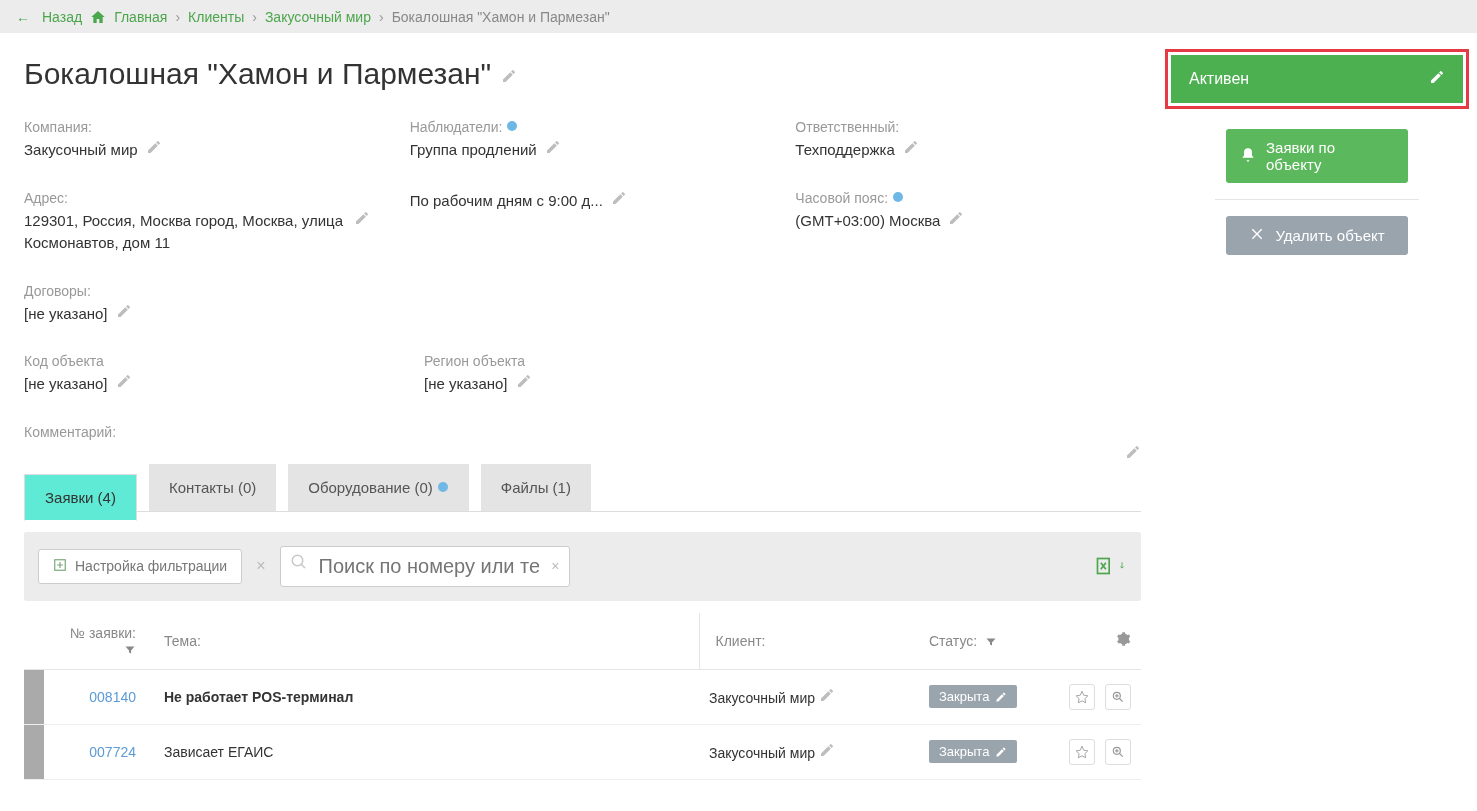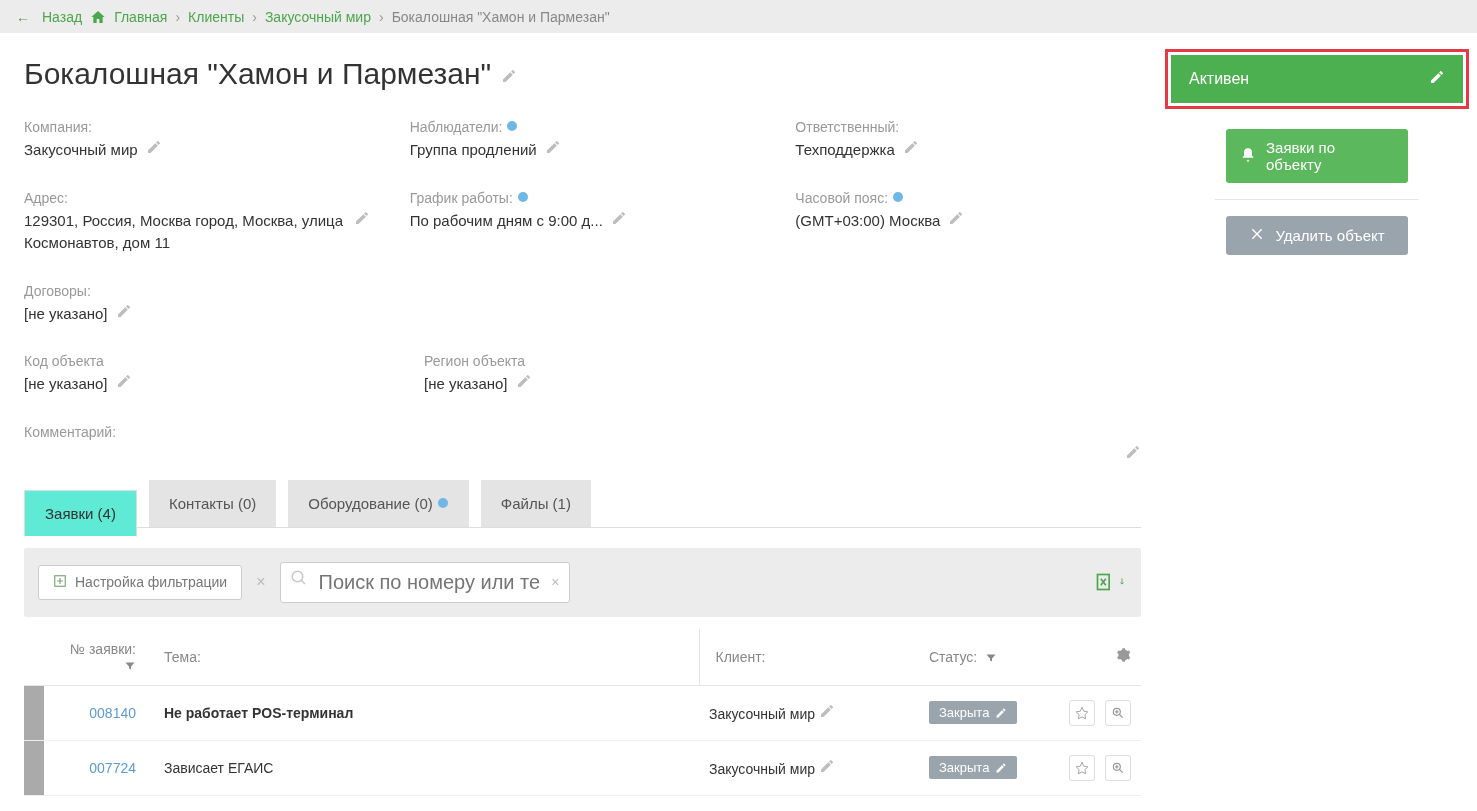"График работы:" div.detail-label { html: <div> <span>График работы:</span> <span><svg> <circle></circle> </svg></span> </div> -> none }
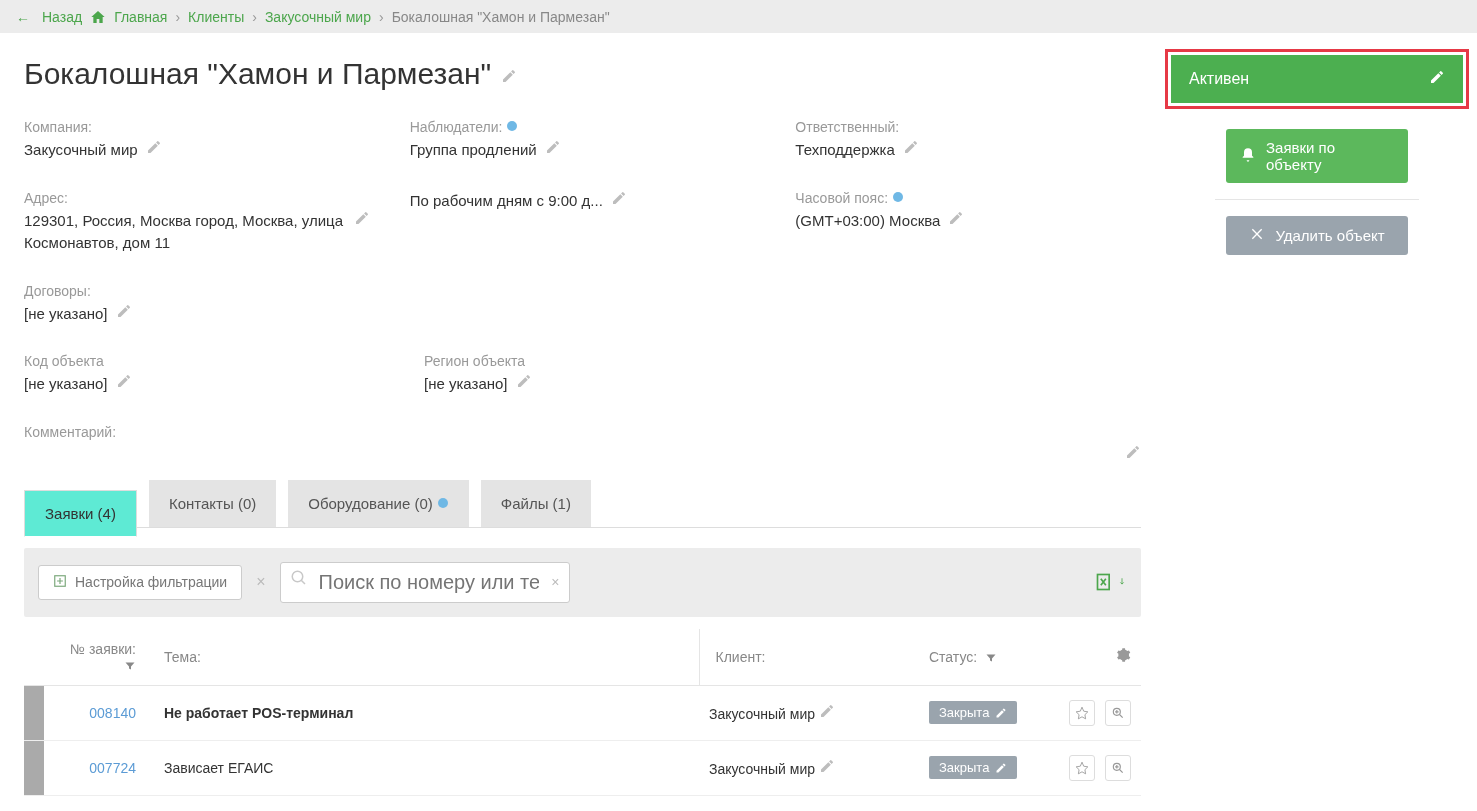"Комментарий:" .comment-row { margin-bottom: 40px -> 24px }
